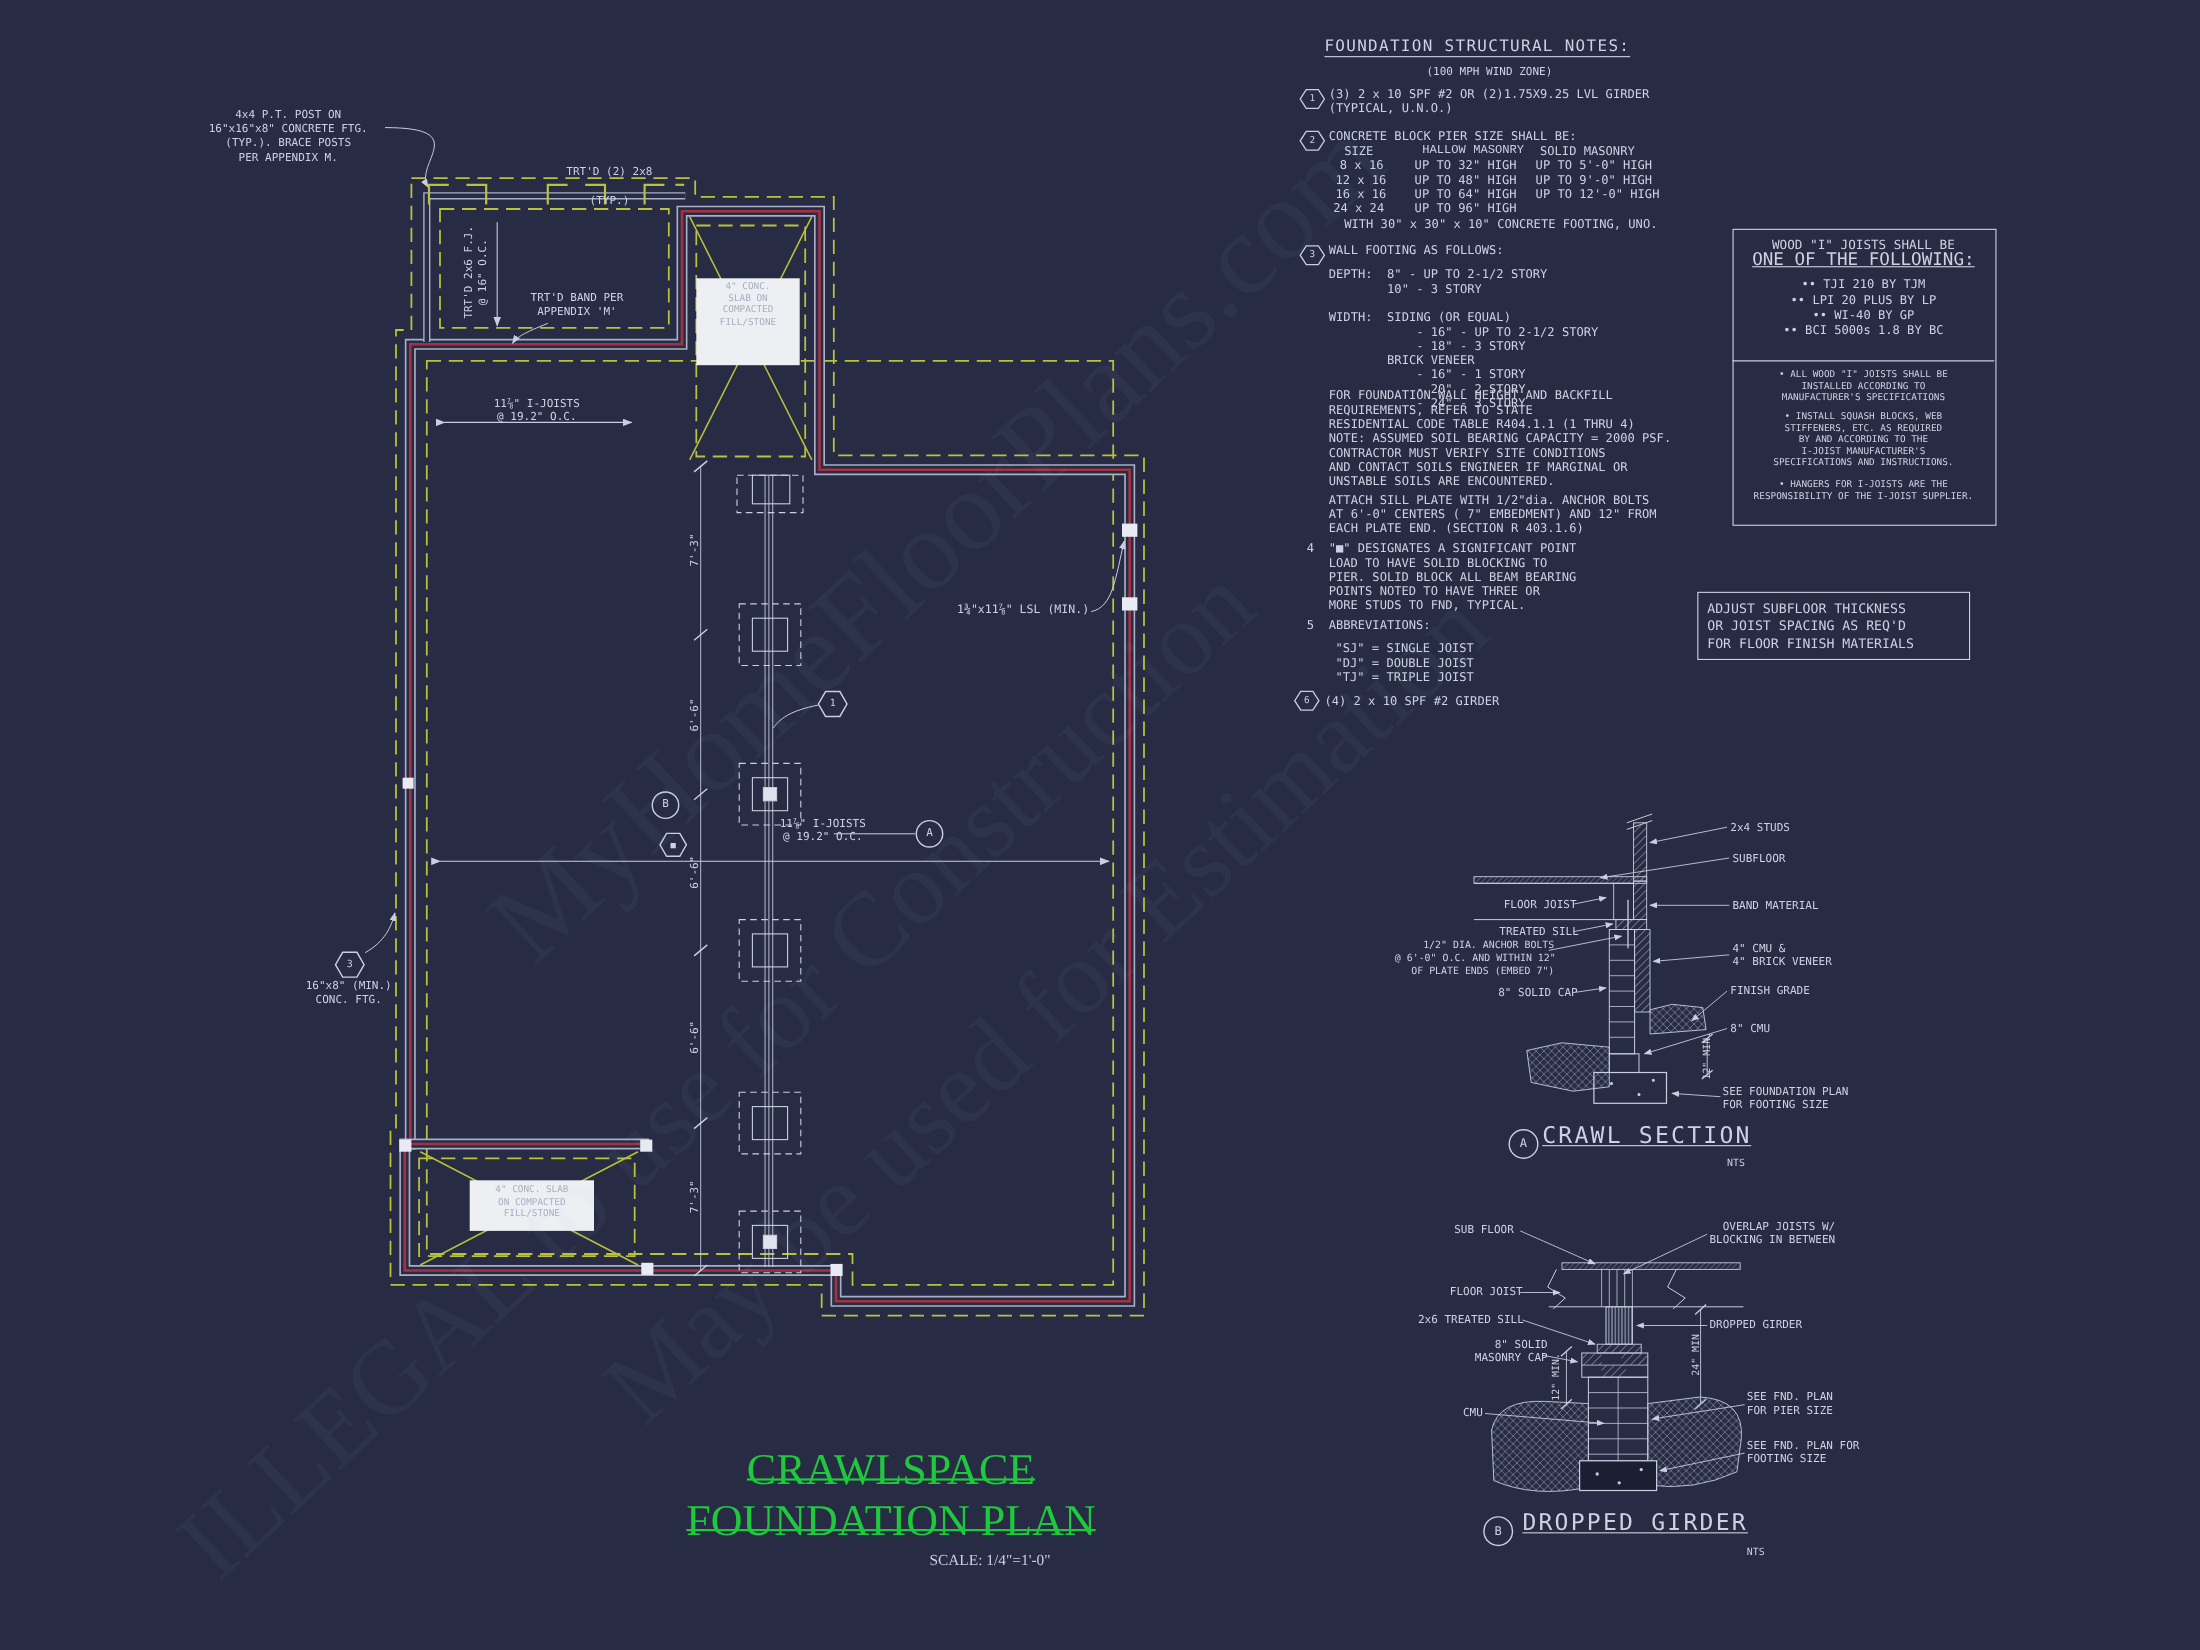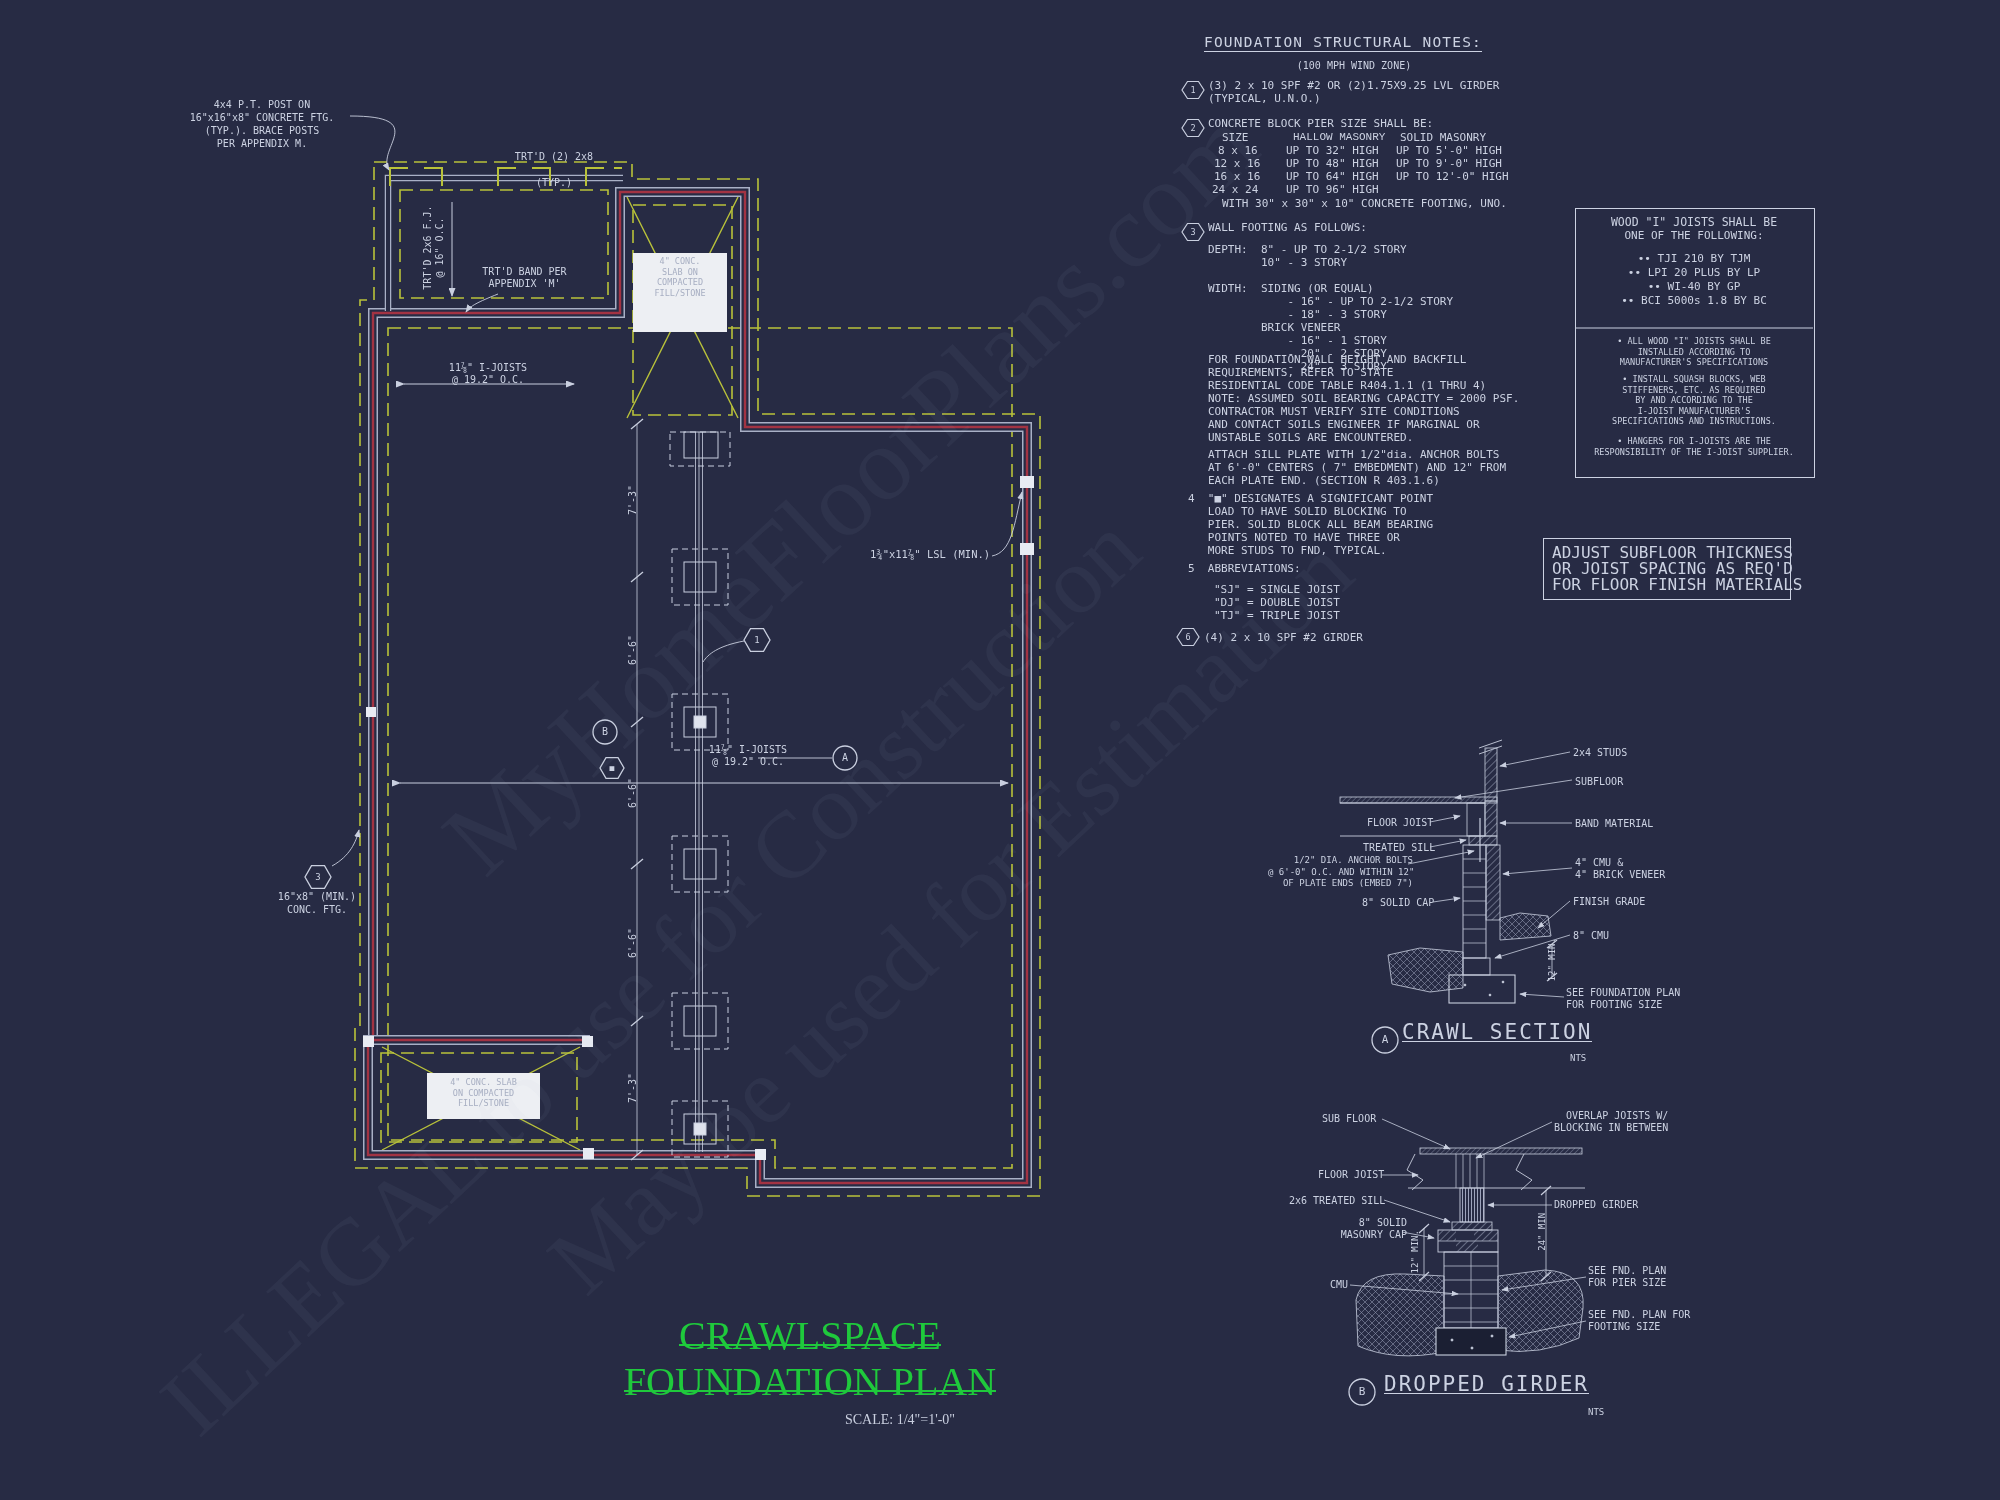"ONE OF THE FOLLOWING:" div.lbl { font-size: 11px -> 16px; text-decoration: none -> underline }
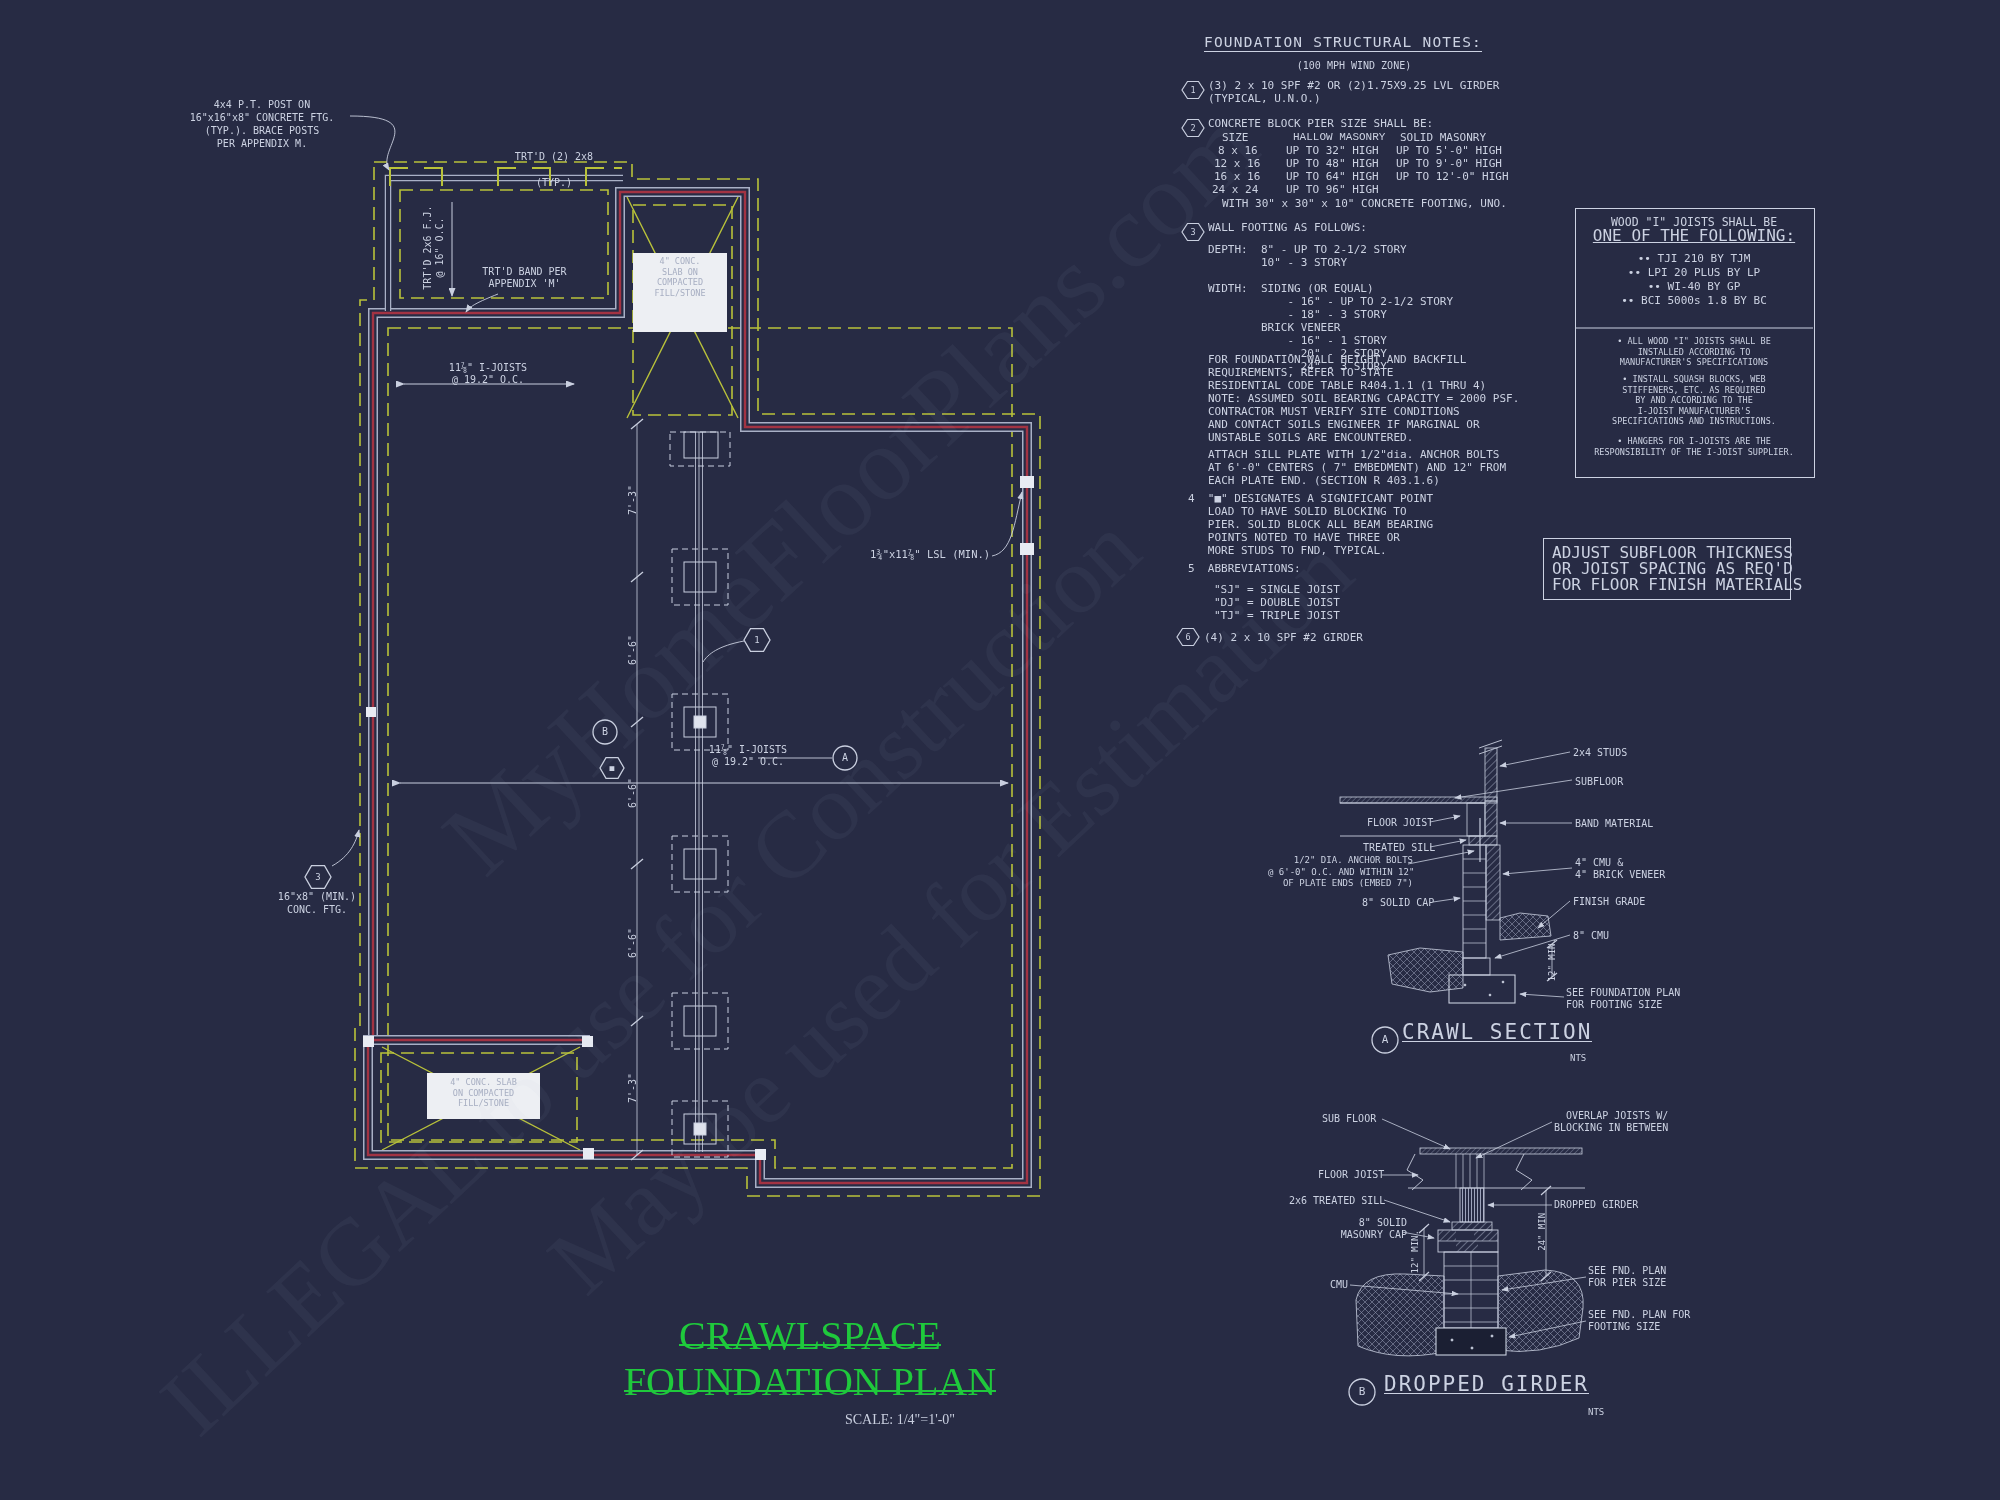"ADJUST SUBFLOOR THICKNESS" .s12 { font-size: 16px -> 12px }
